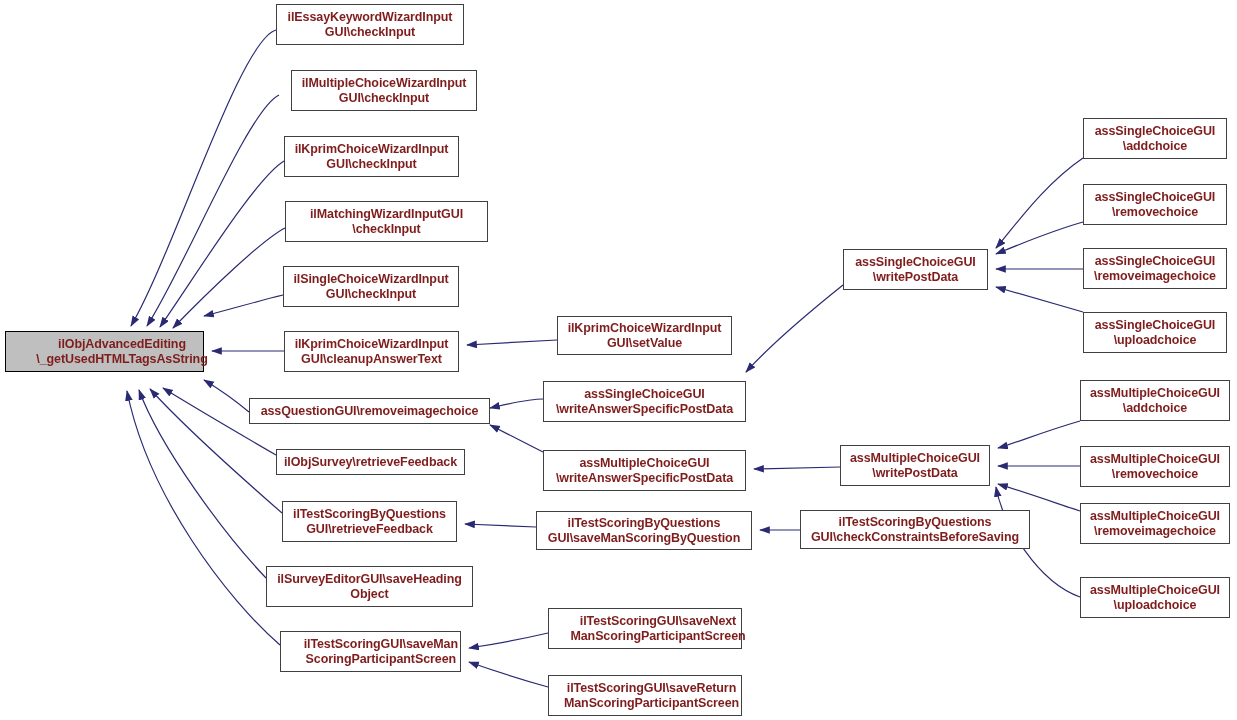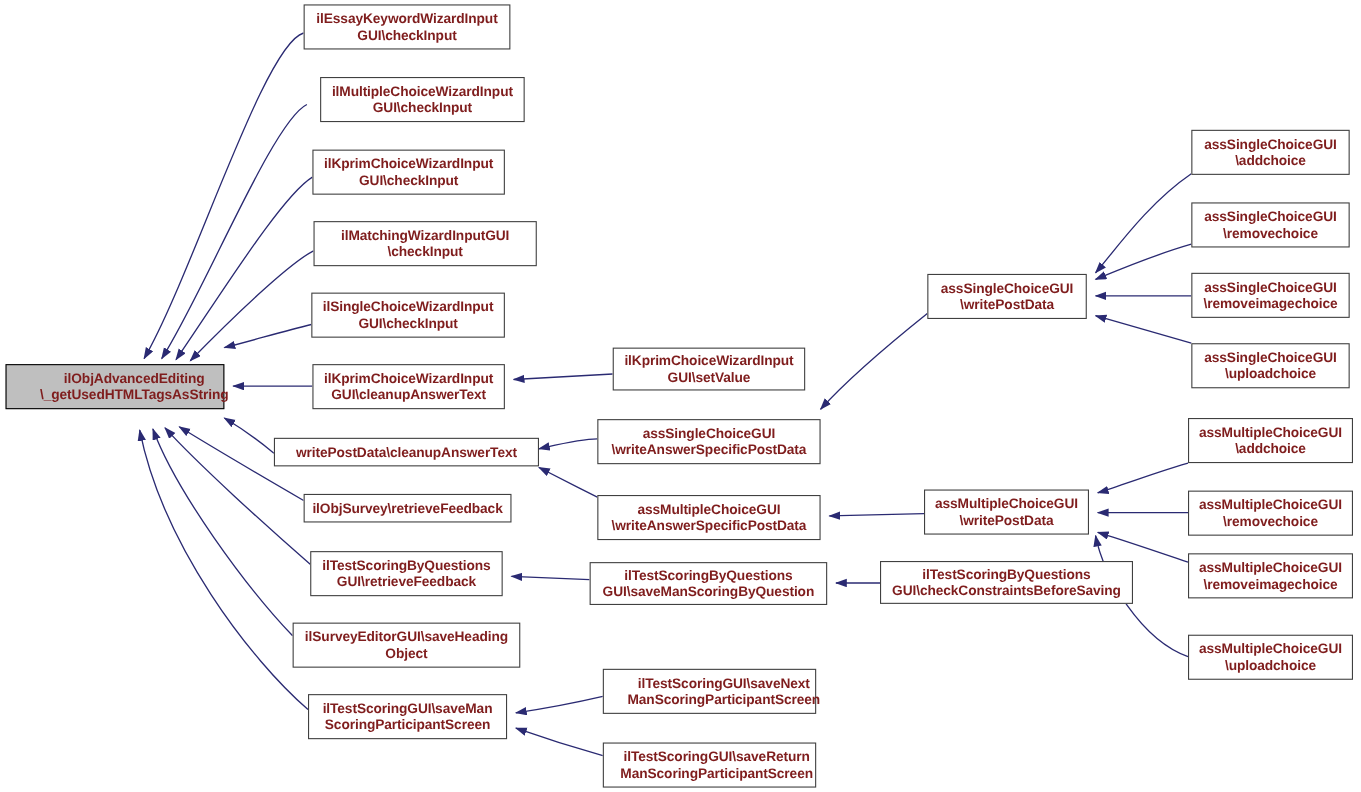"writePostData\cleanupAnswerText" span { text: writePostData\cleanupAnswerText -> assQuestionGUI\removeimagechoice }
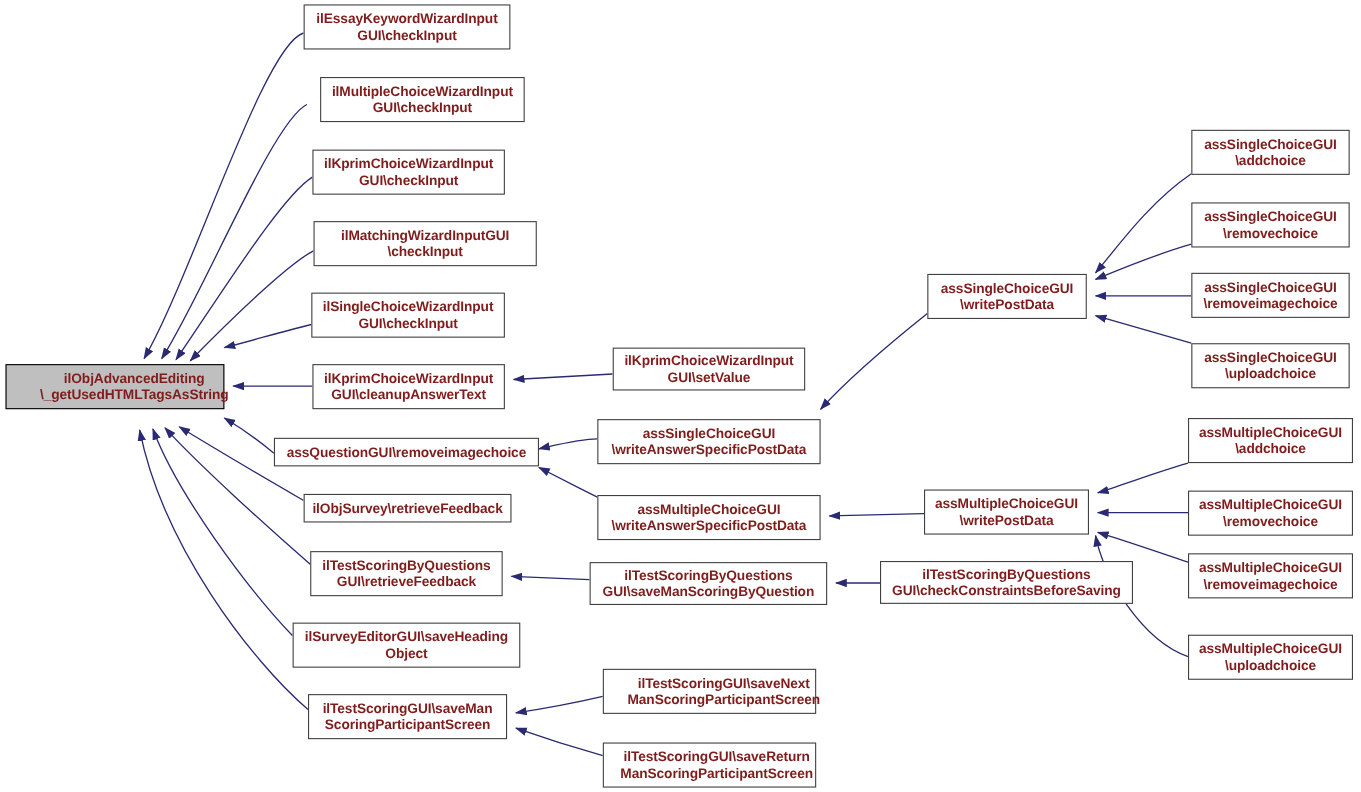"ilTestScoringGUI\saveMan" div.node { justify-content: none -> flex-end }
